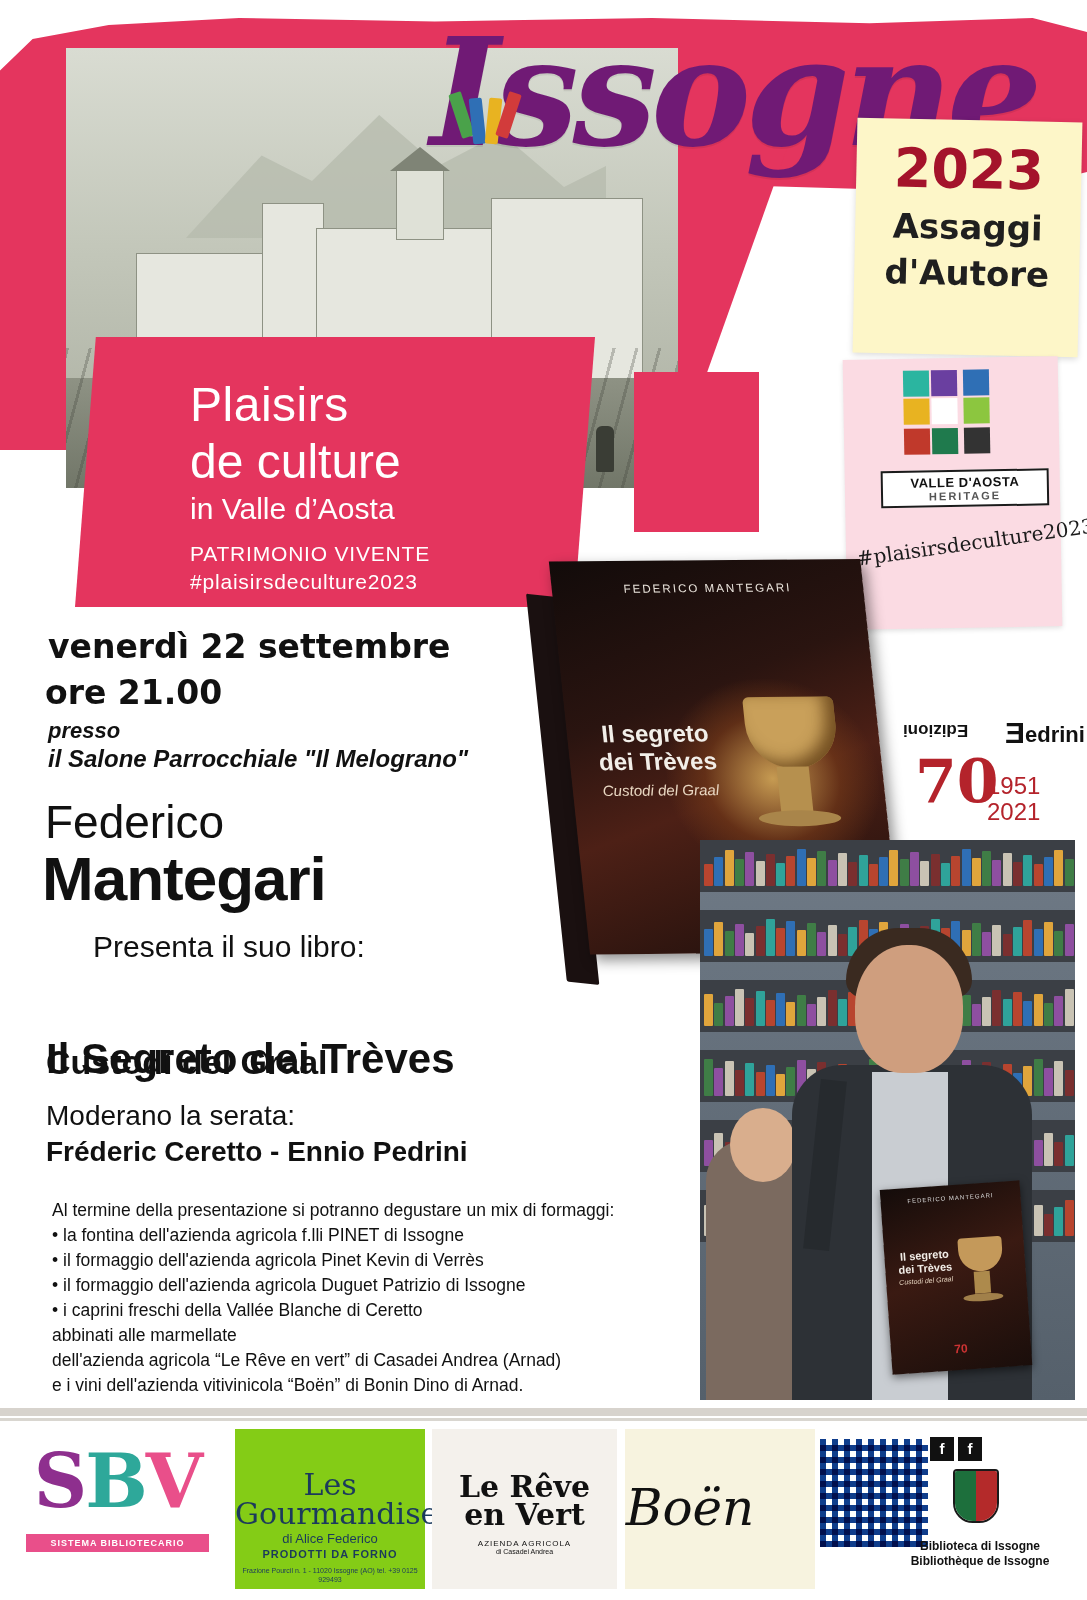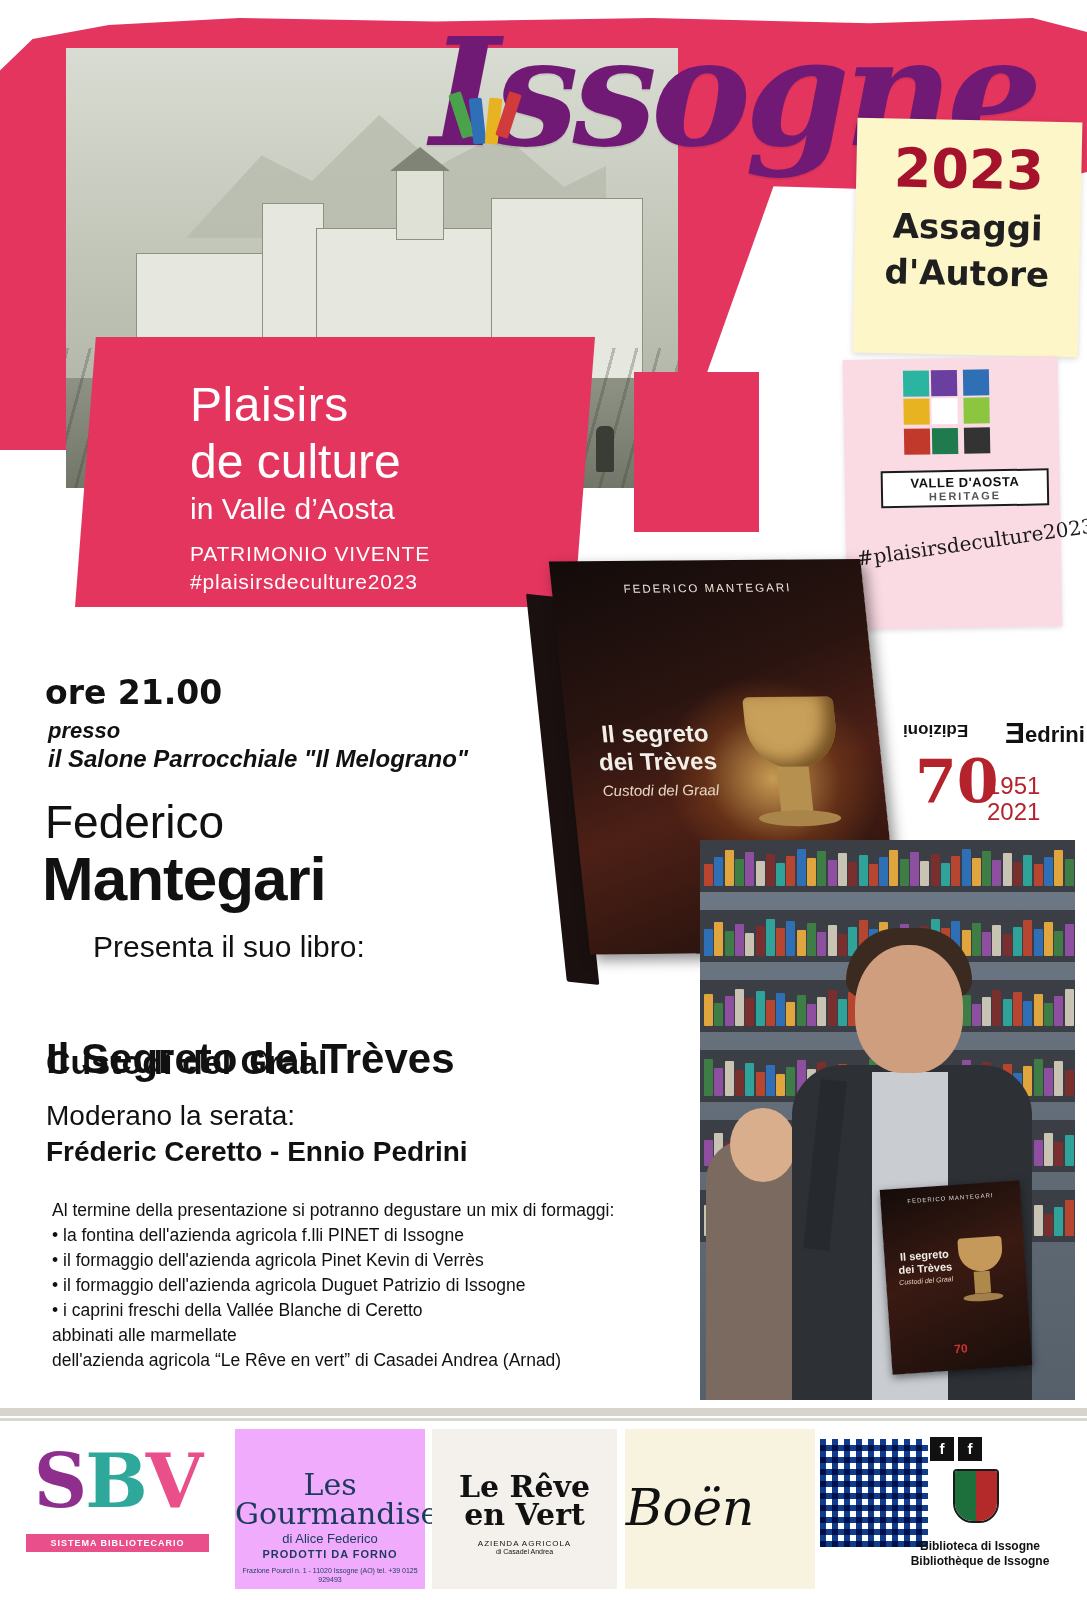"venerdì 22 settembre" div.date1 { html: none -> <div>venerdì 22 settembre</div> }
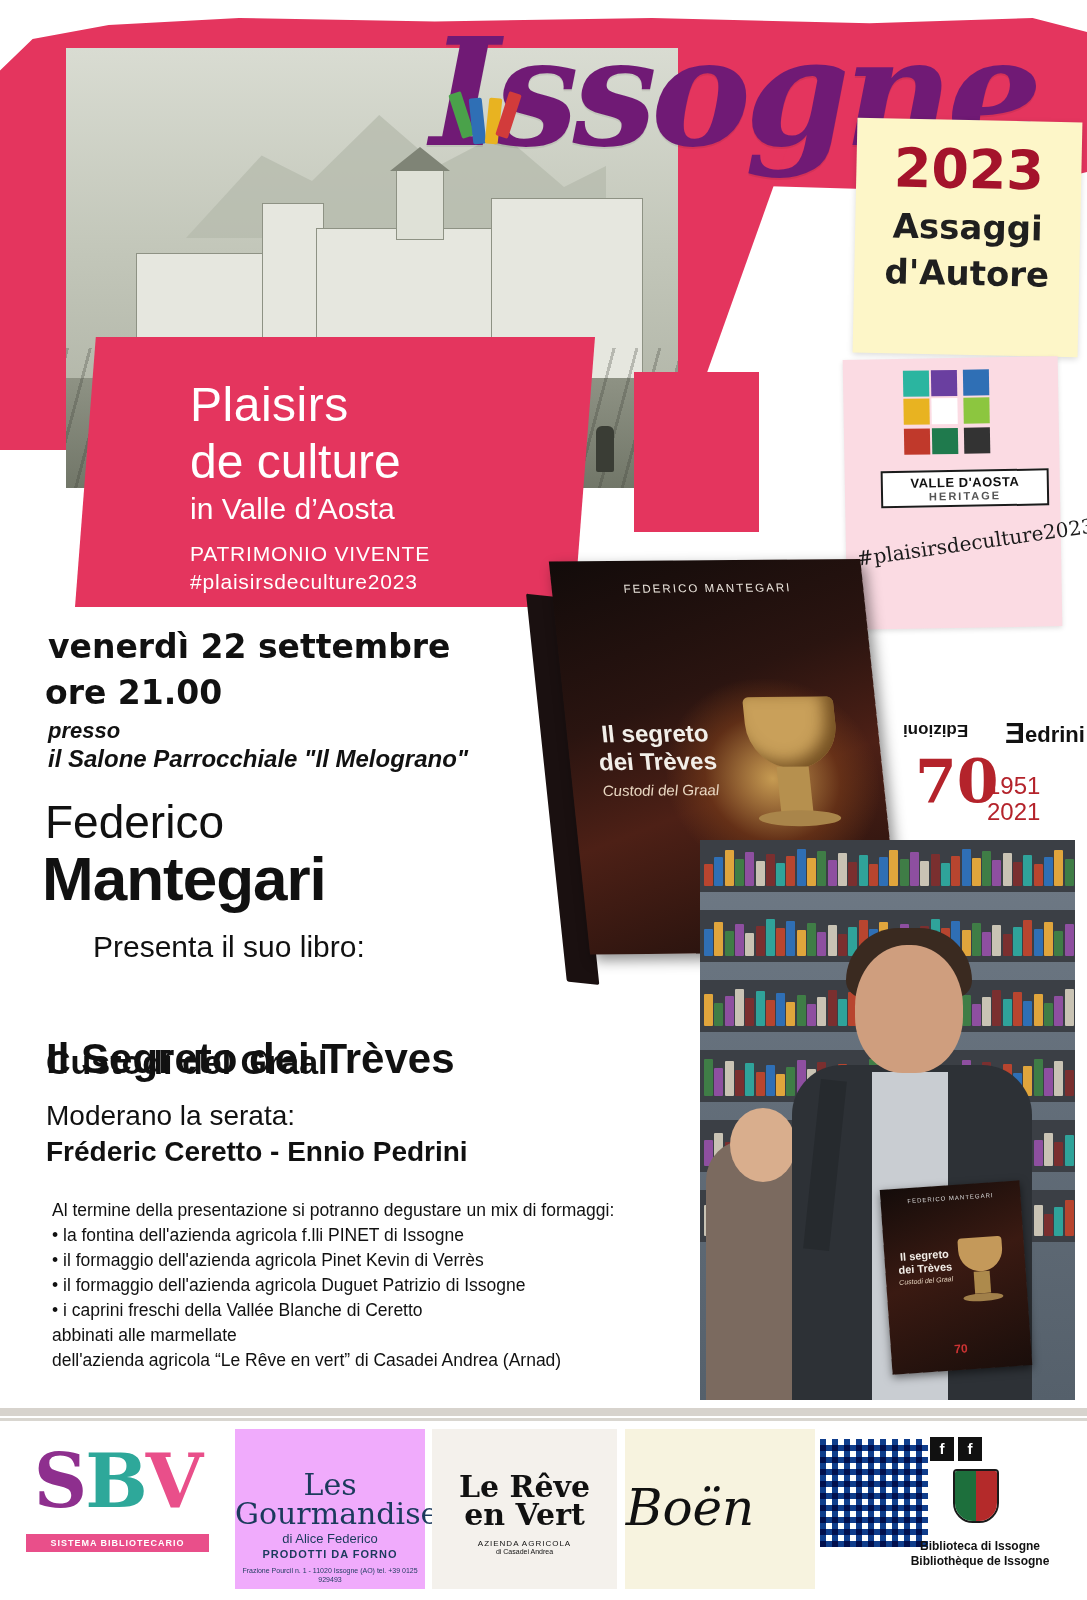"e i vini dell'azienda vitivinicola" div { html: none -> <div>e i vini dell'azienda vitivinicola “Boën” di Bonin Dino di Arnad.</div> }
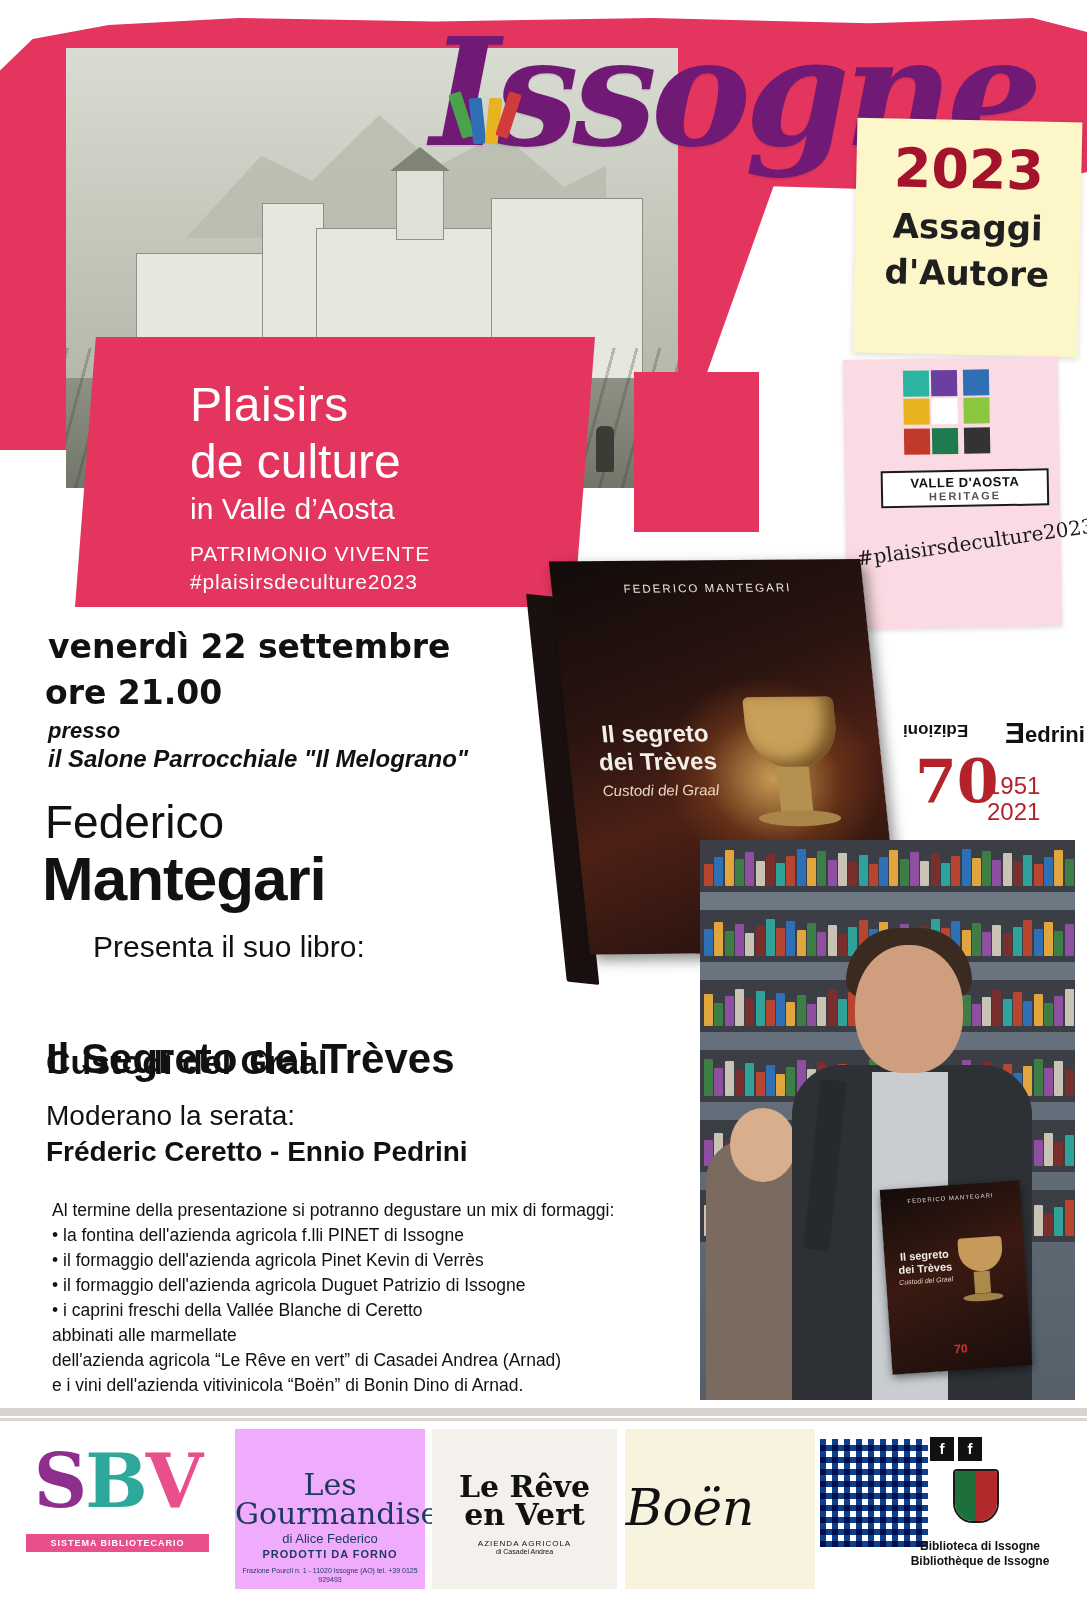"Les" .sp-gourm { background: #f0abfc -> #84cc16 }
